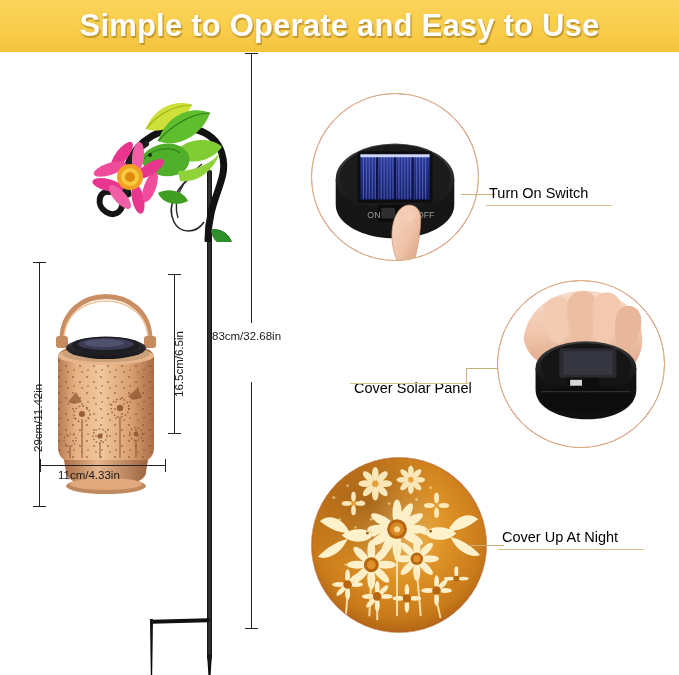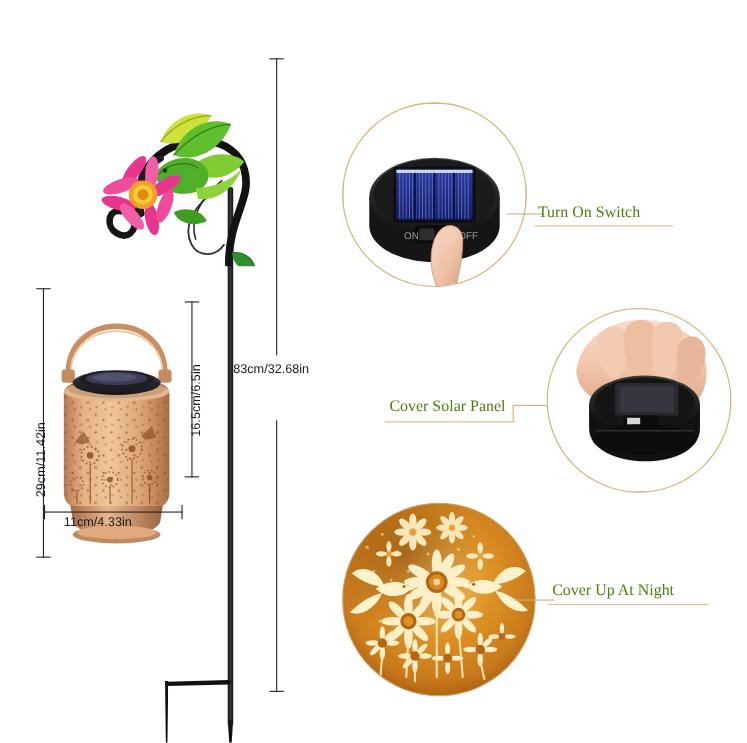"Simple to Operate and Easy" div.banner { html: none -> <div> <div>Simple to Operate and Easy to Use</div> </div> }
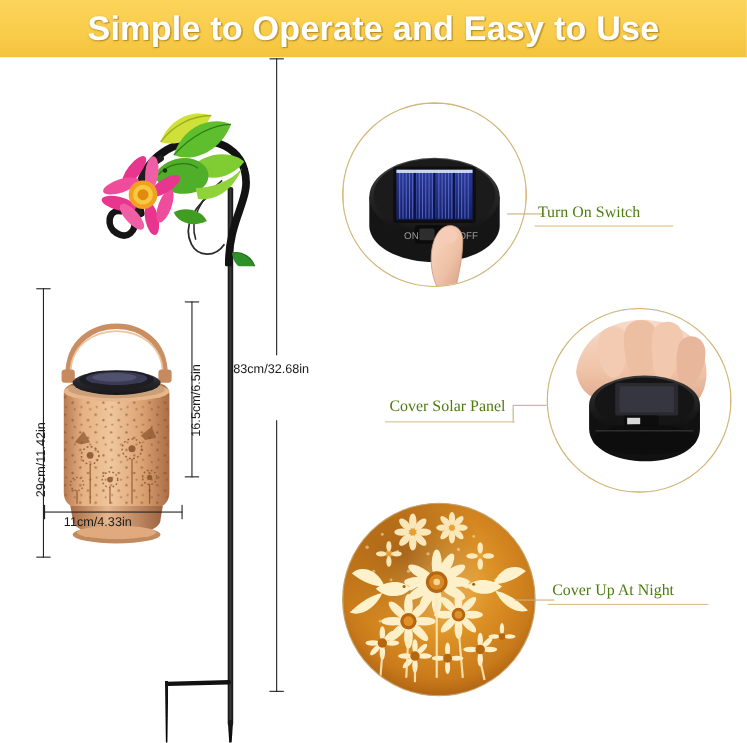"Turn On Switch" .callout { color: #4d7c0f -> #000000; font-family: Liberation Serif, serif -> Liberation Sans, sans-serif }
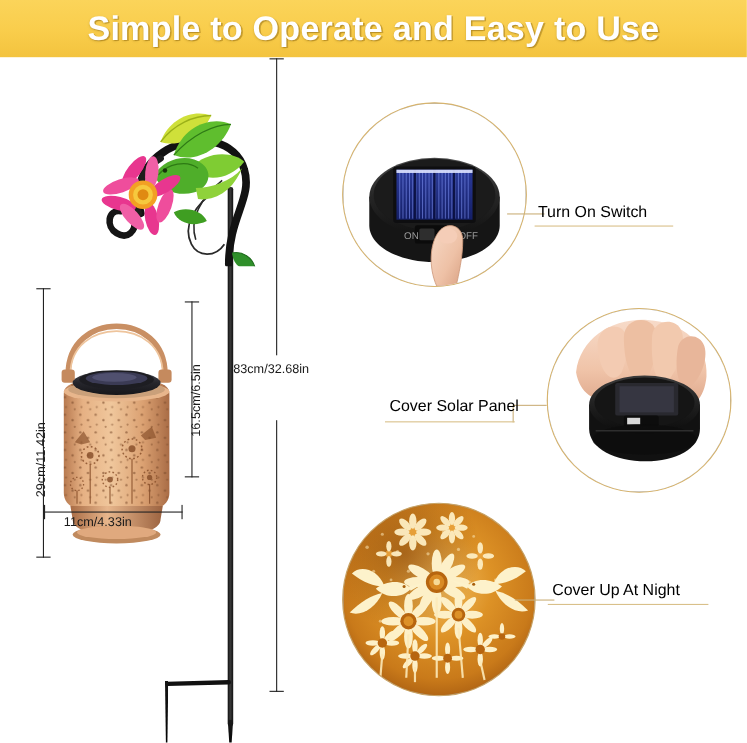"ON" .circle { background: #a3a3a3 -> #be185d }
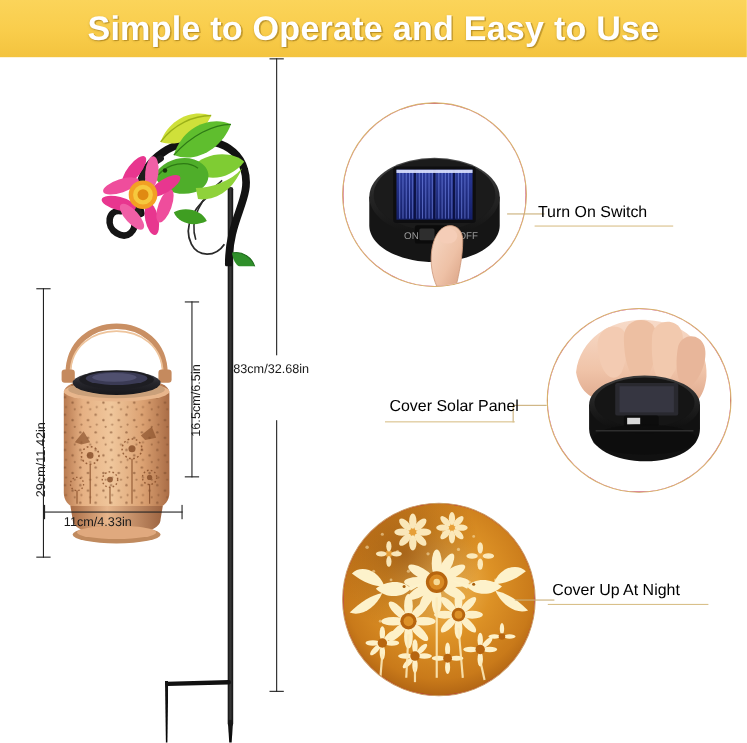"Cover Solar Panel" div.callout { top: 362px -> 380px }
